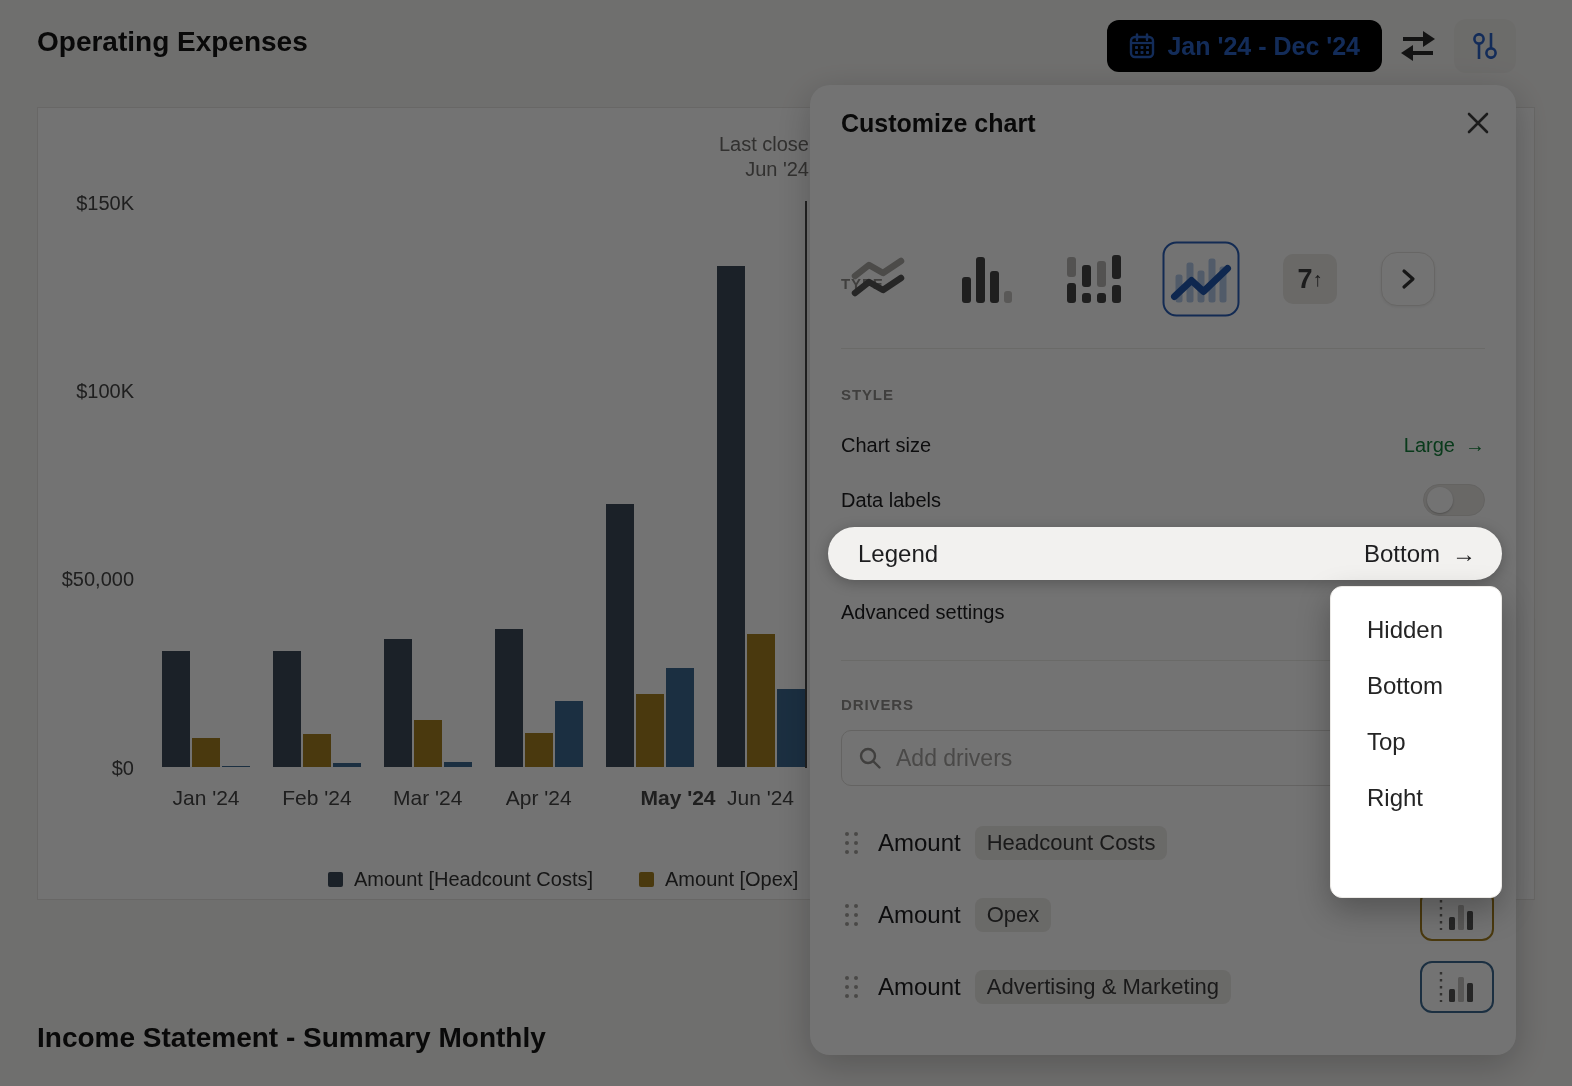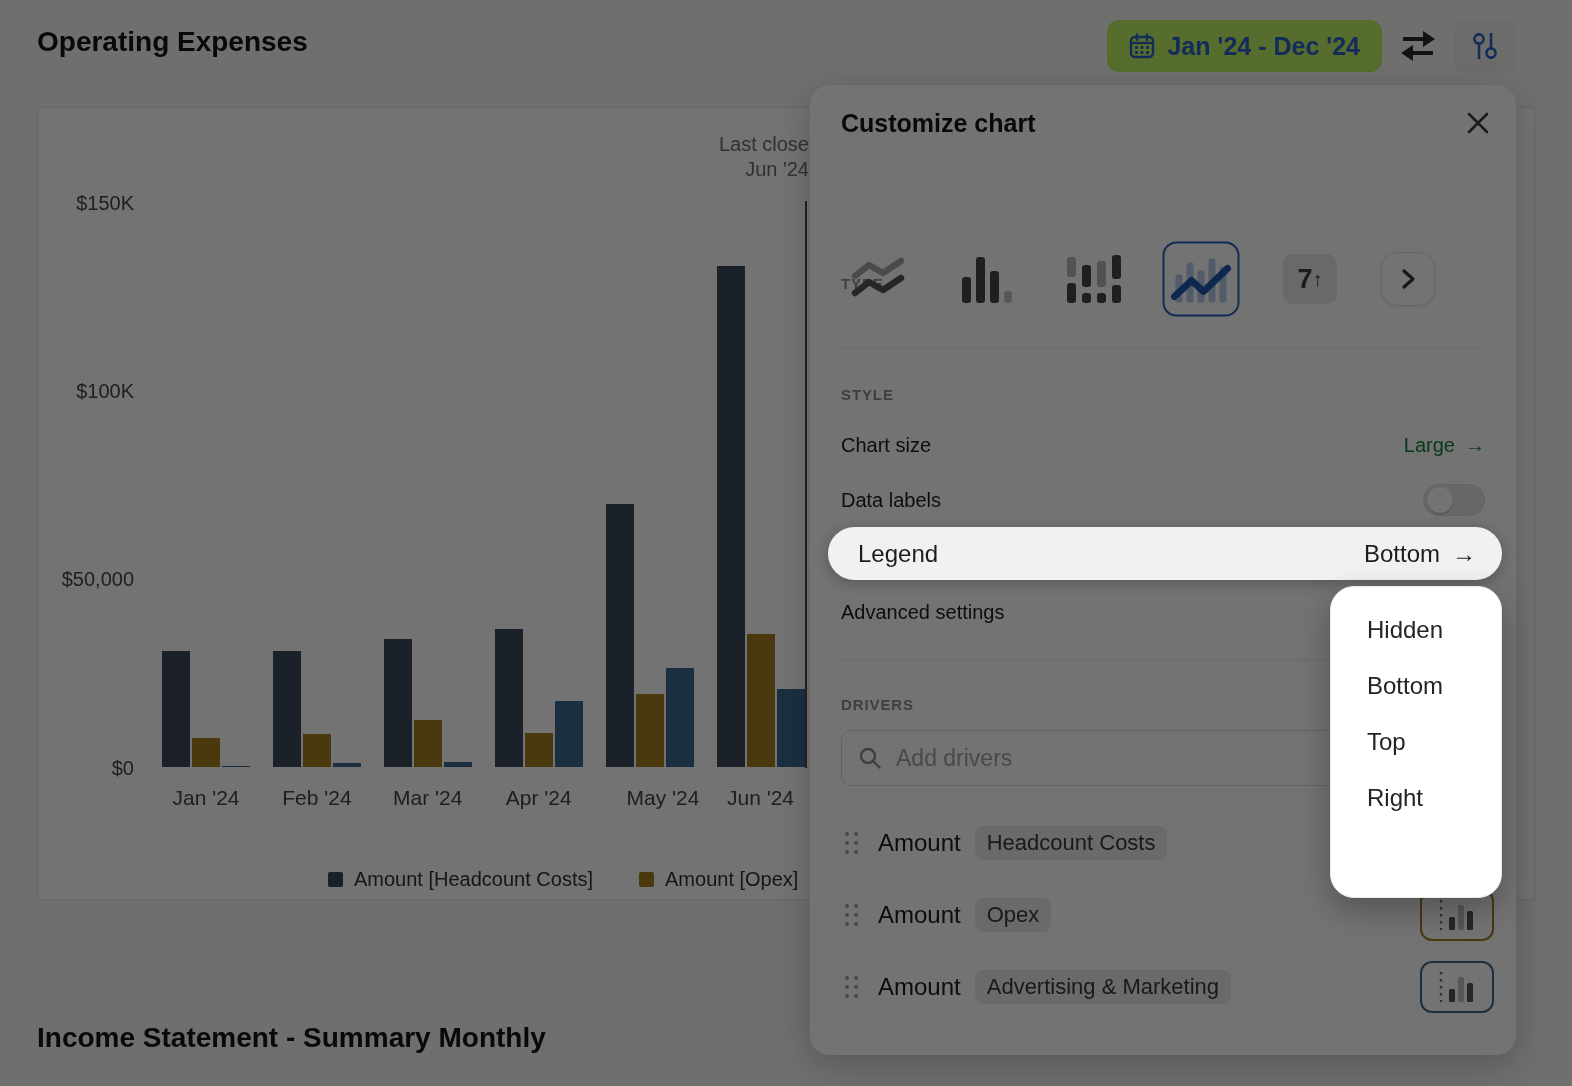"Jan '24 - Dec '24" .date-btn { background: #bef264 -> #000000 }
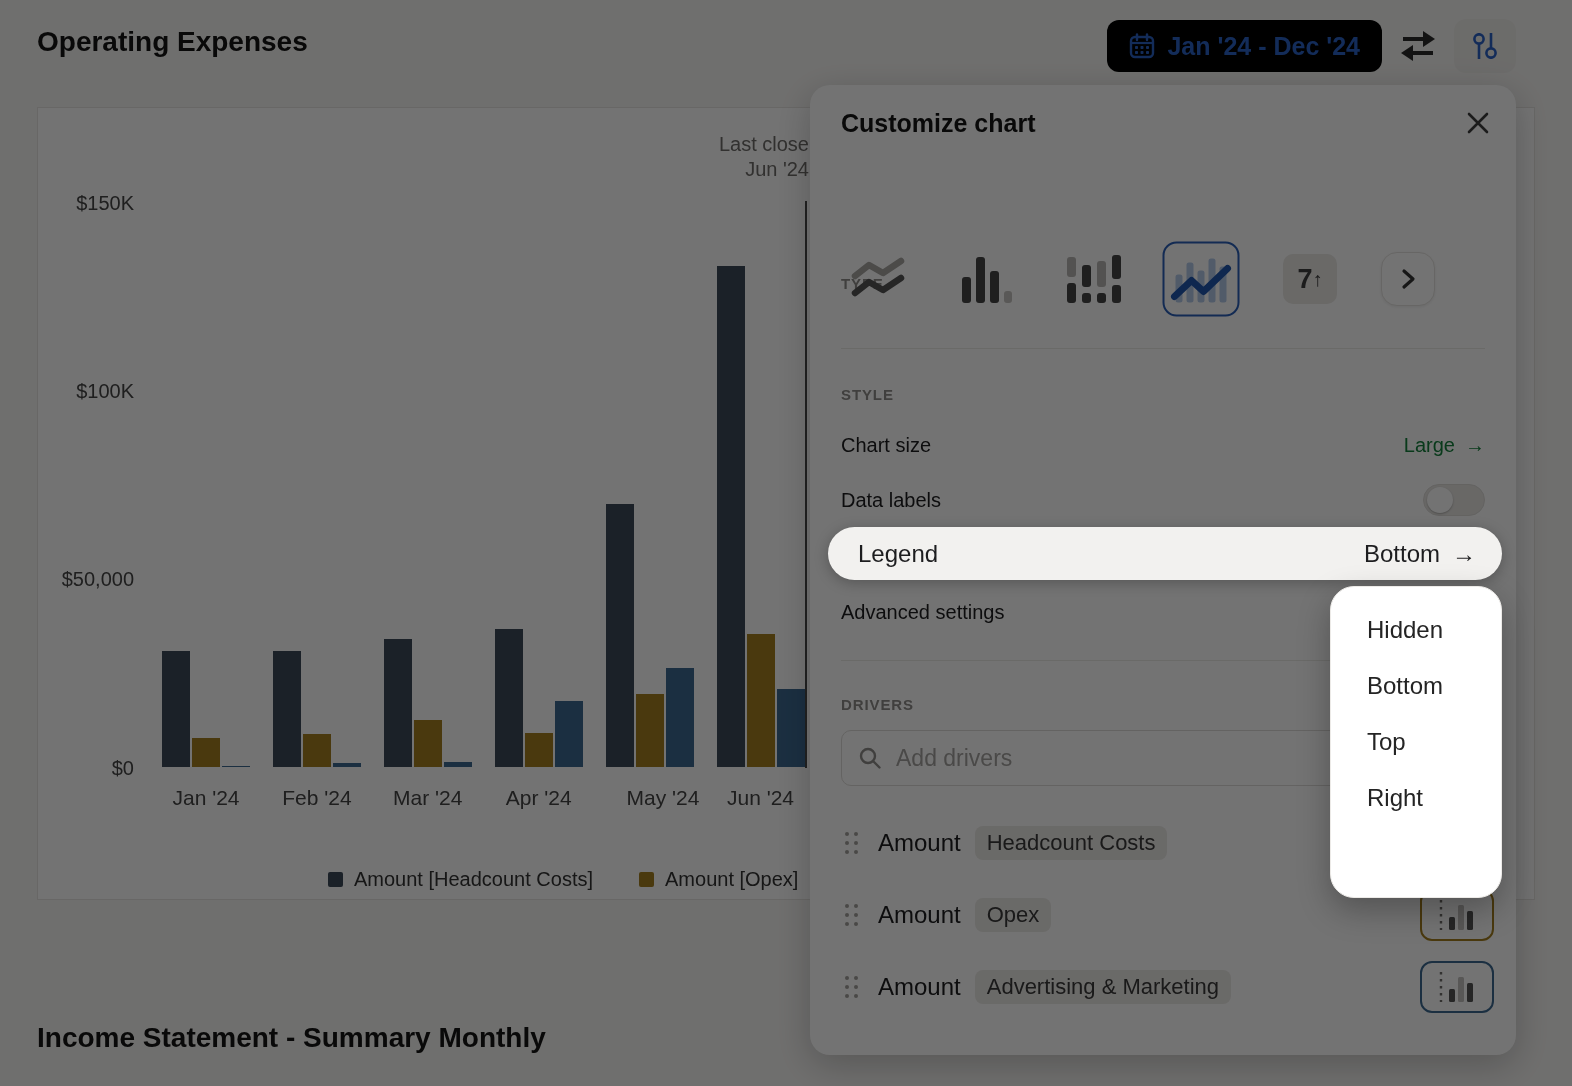"Hidden" .dropdown { border-radius: 24px -> 12px }
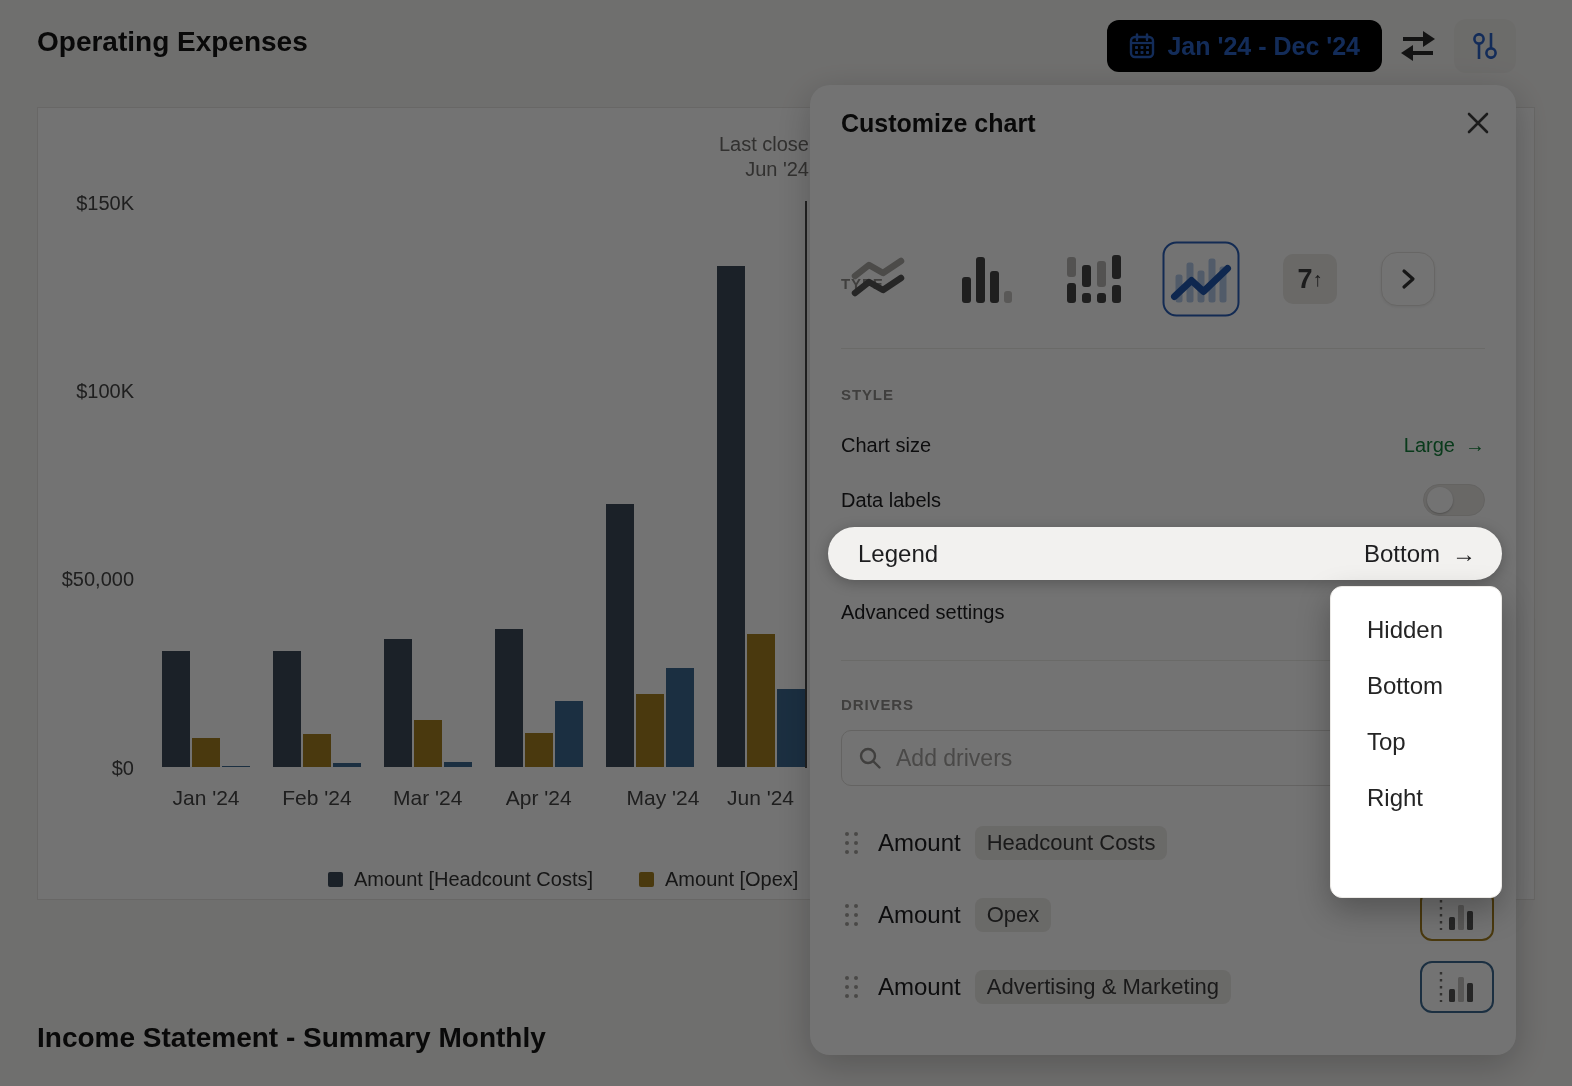"May '24" div.xlabel { font-weight: none -> bold; left: 625px -> 640px }
